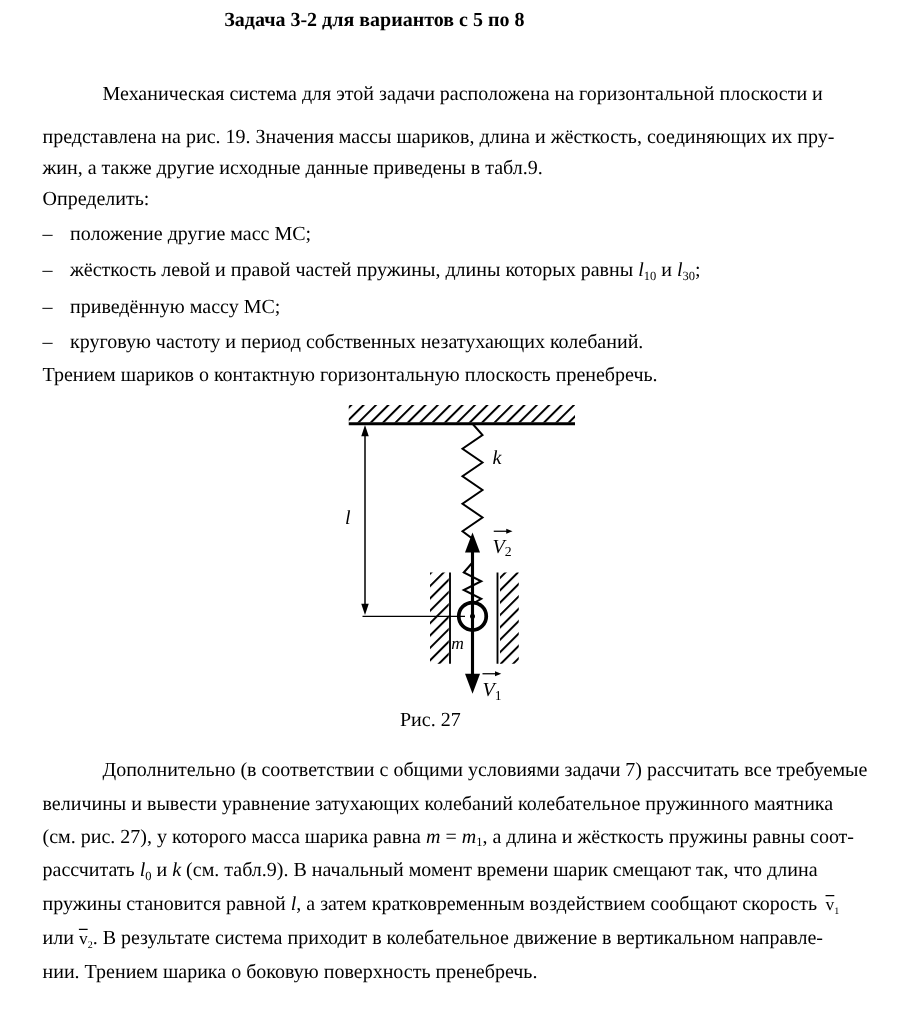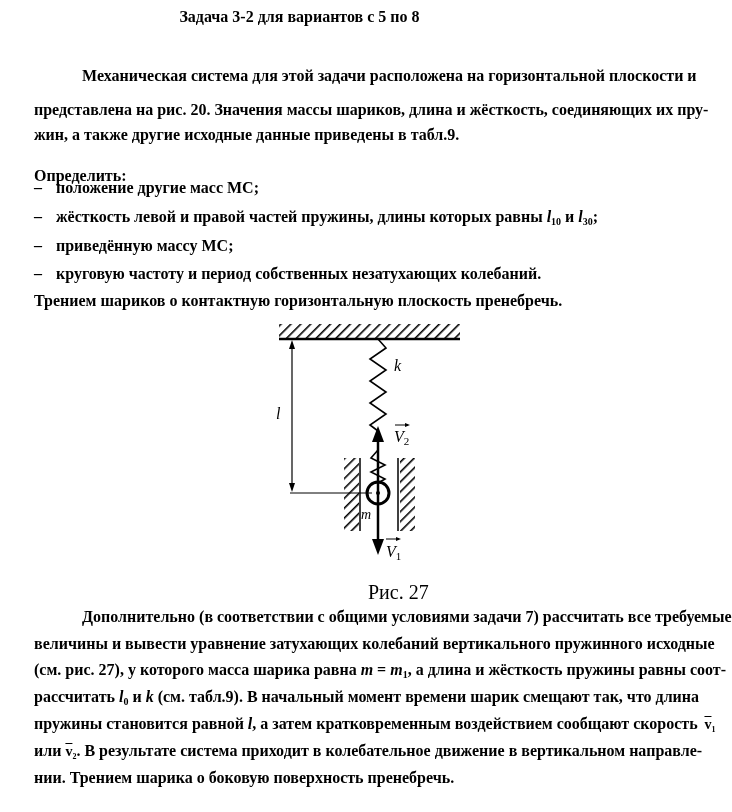"Механическая система для этой задачи" .line { font-weight: bold -> none }
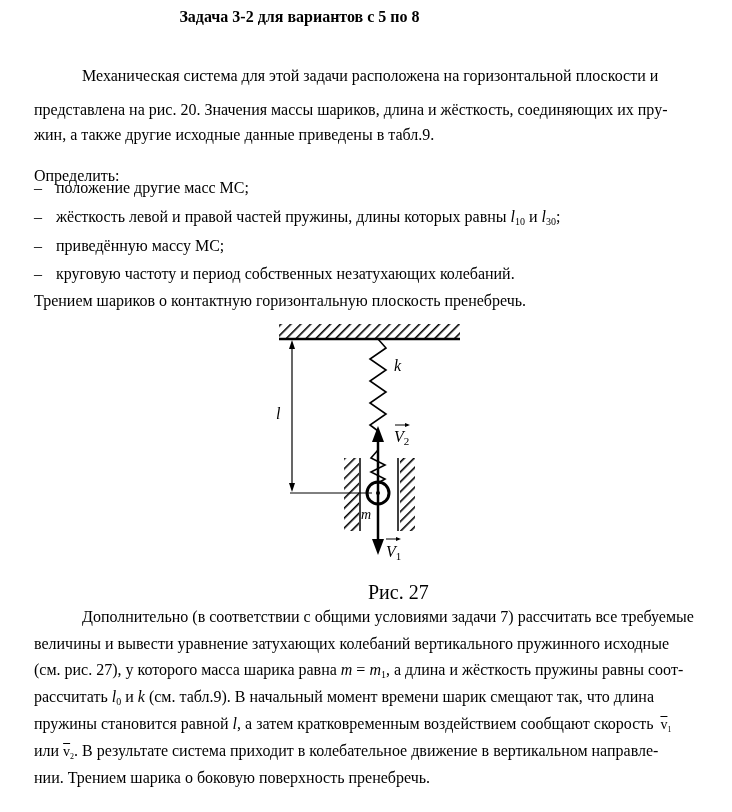"представлена на рис. 20. Значения" div.line { text: 20 -> 19 }
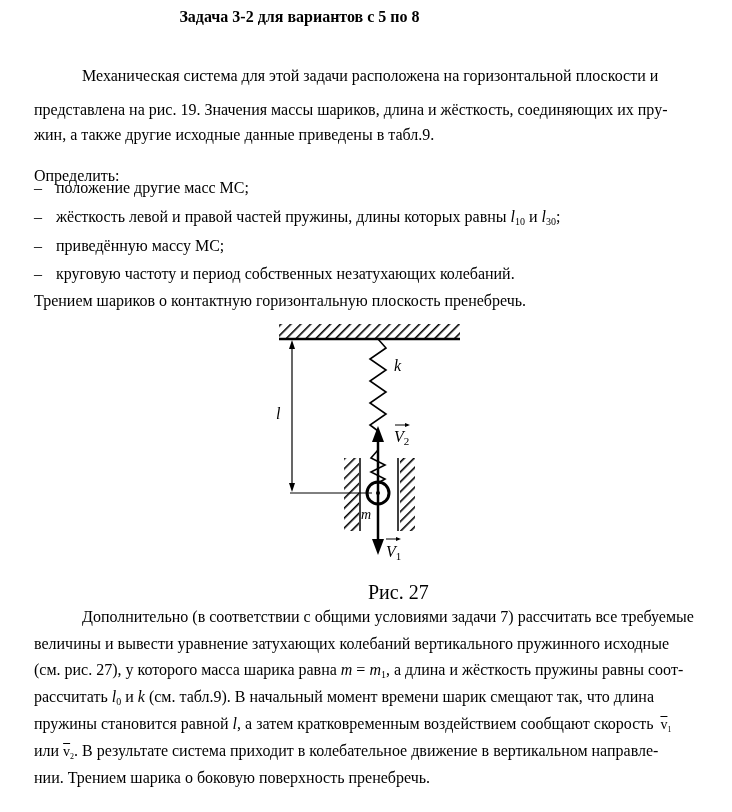"Определить:" div.line { top: 166px -> 150px }
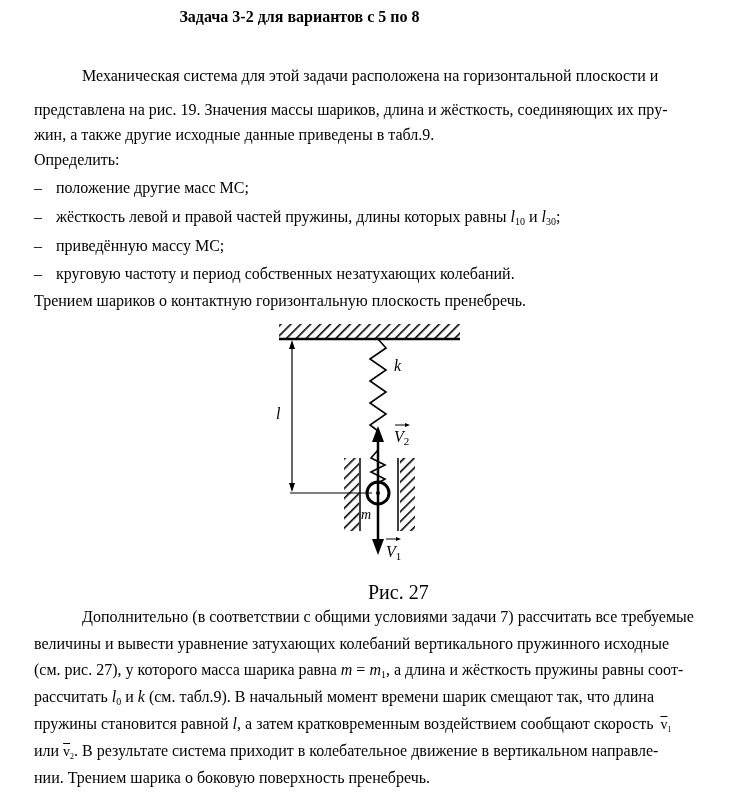"Рис. 27" .caption { font-size: 20px -> 16px; margin-left: 48px -> none; top: 581px -> 568px }
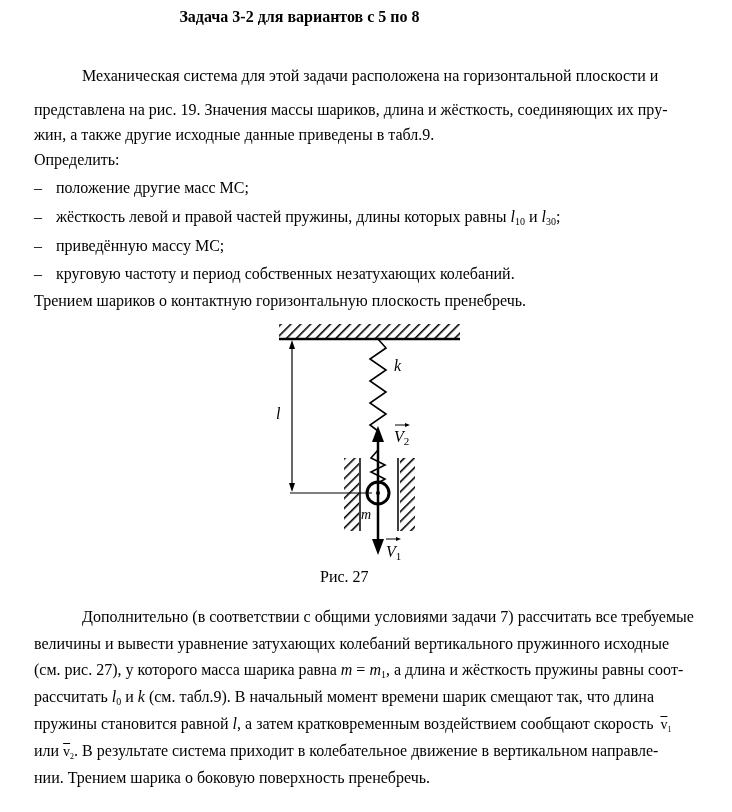"величины и вывести уравнение затухающих" div.line { text: вертикального пружинного исходные -> колебательное пружинного маятника }
